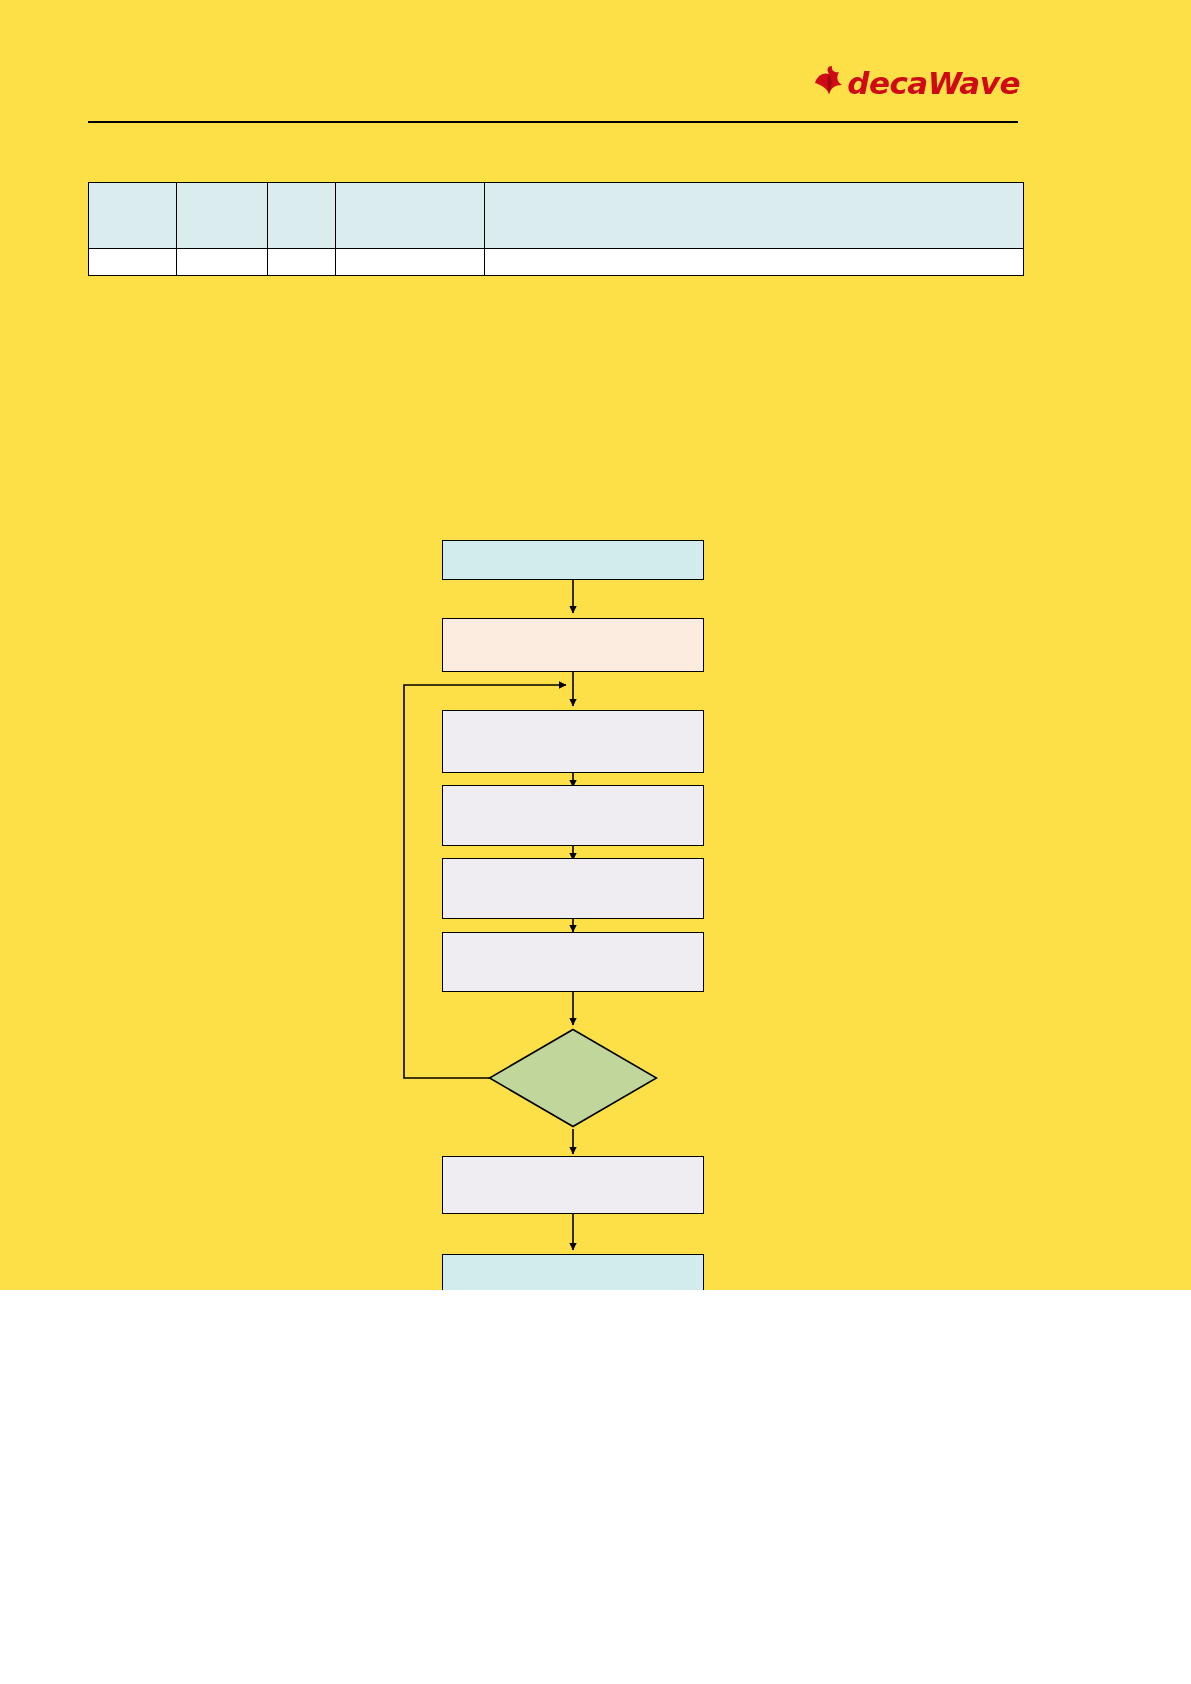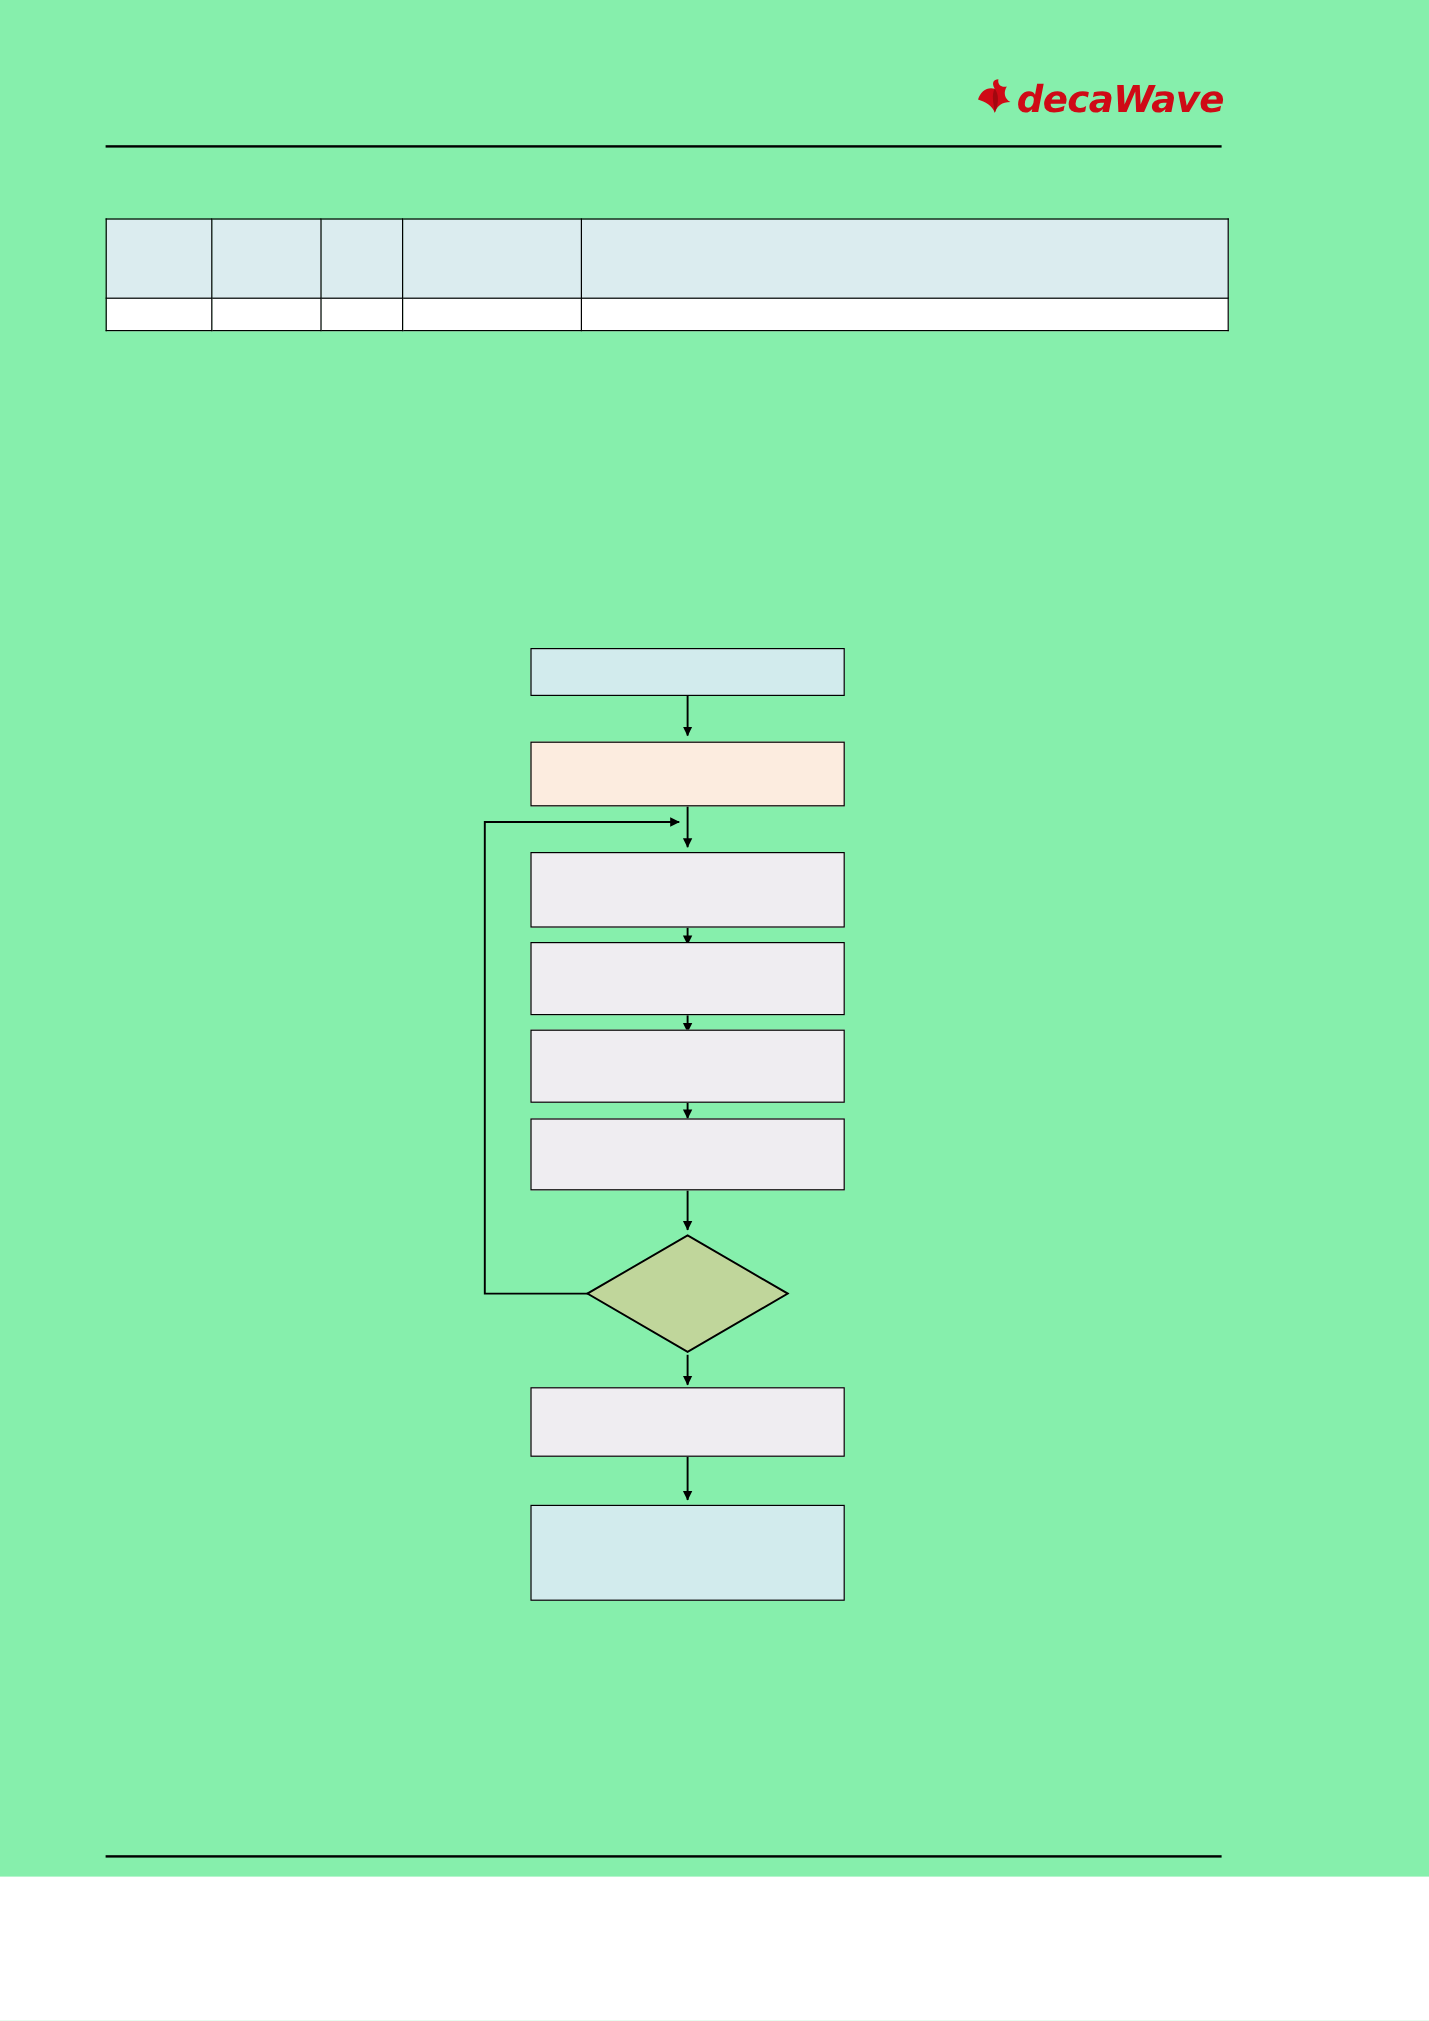"decaWave" #page { background: #86efac -> #fde047; height: 1564px -> 1290px }
